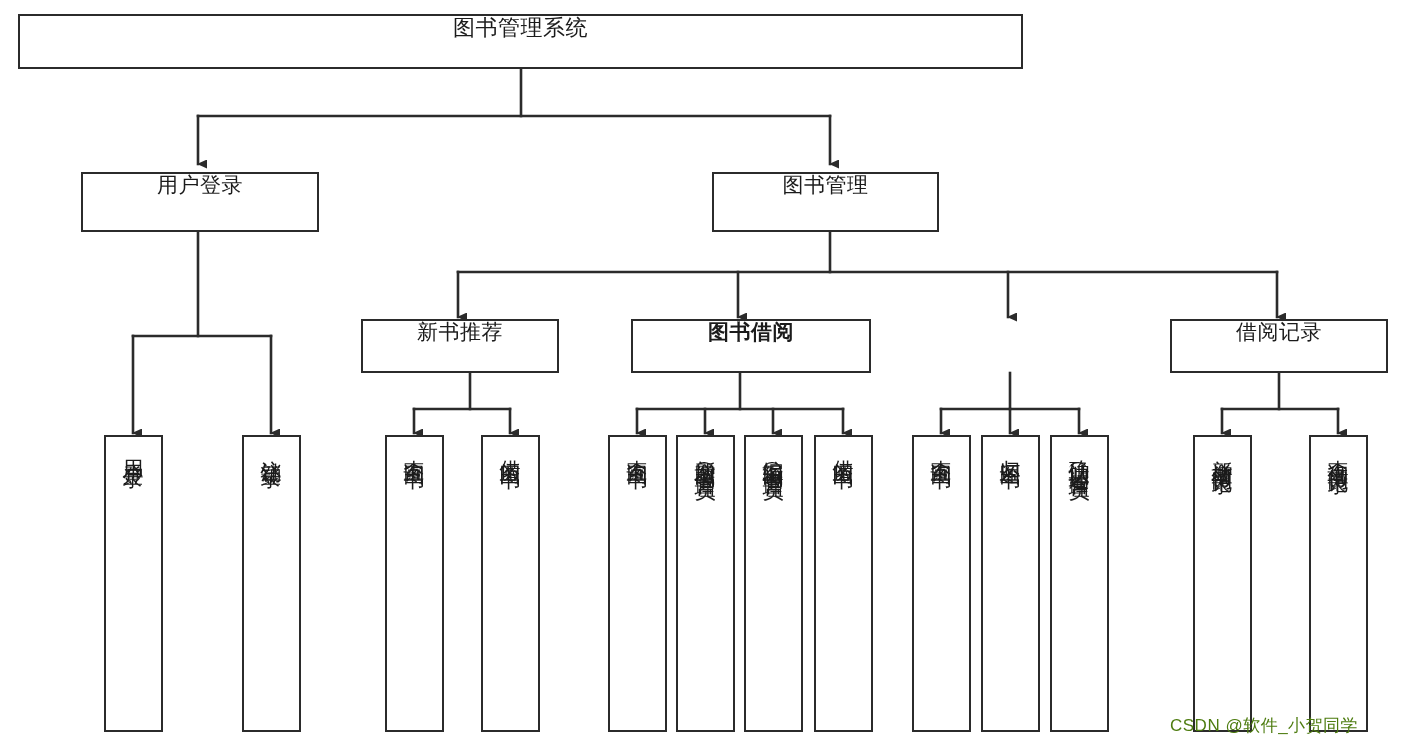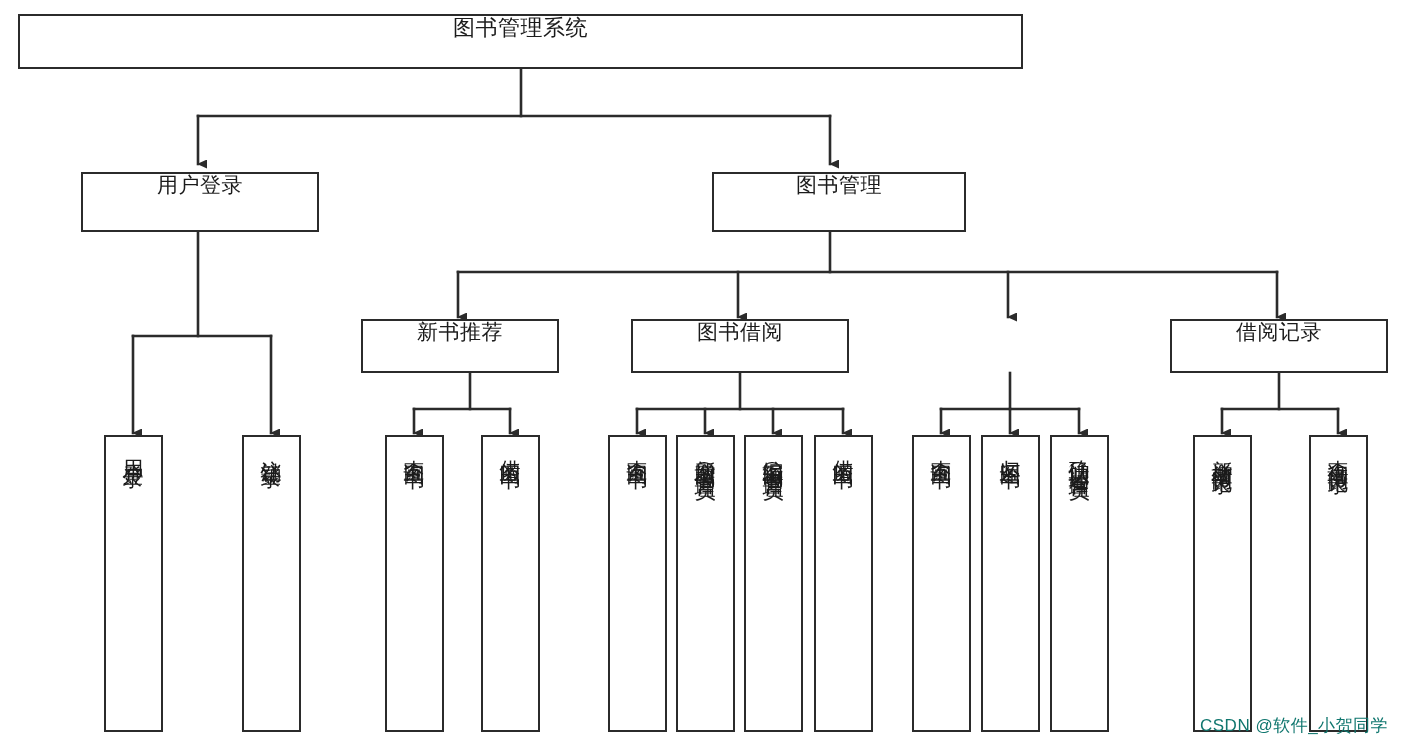"图书管理" div.node { width: 254px -> 227px }
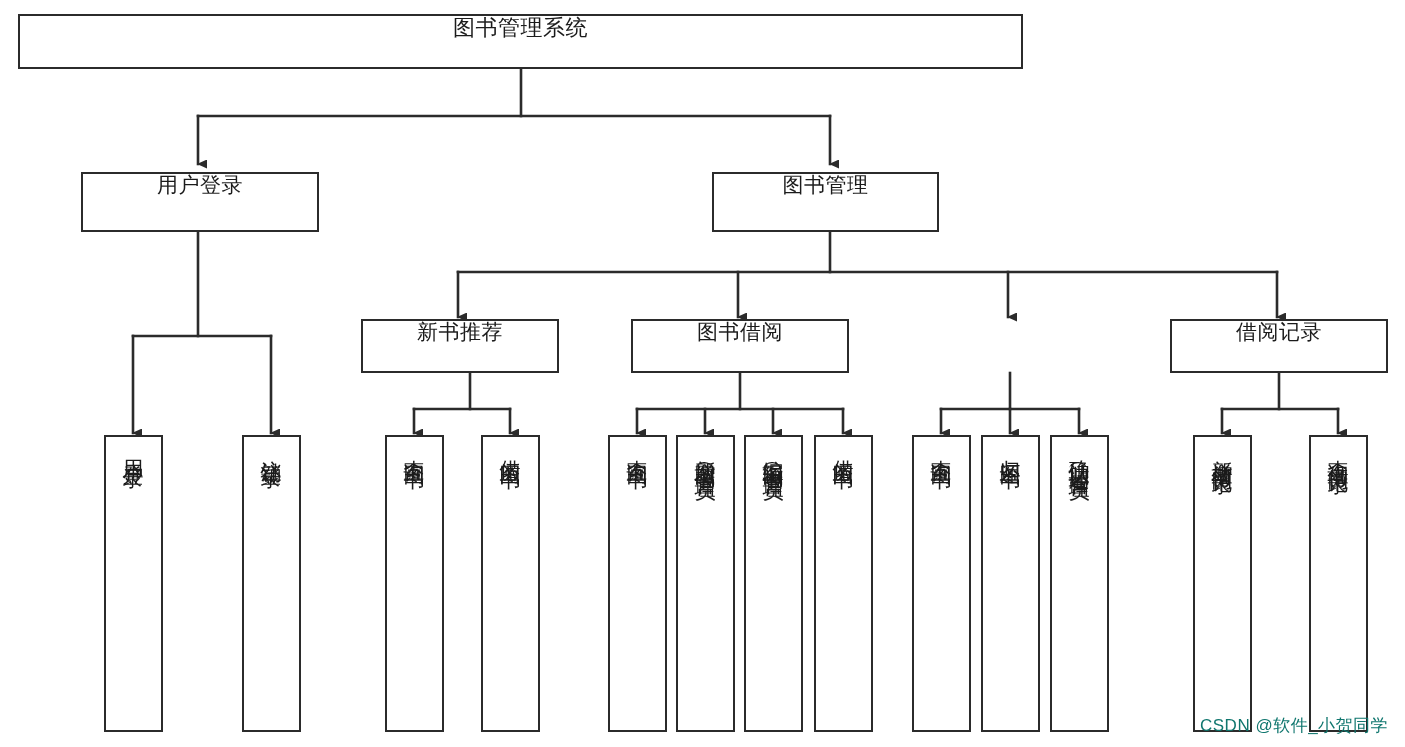"图书借阅" div.node { font-weight: none -> bold; width: 218px -> 240px }
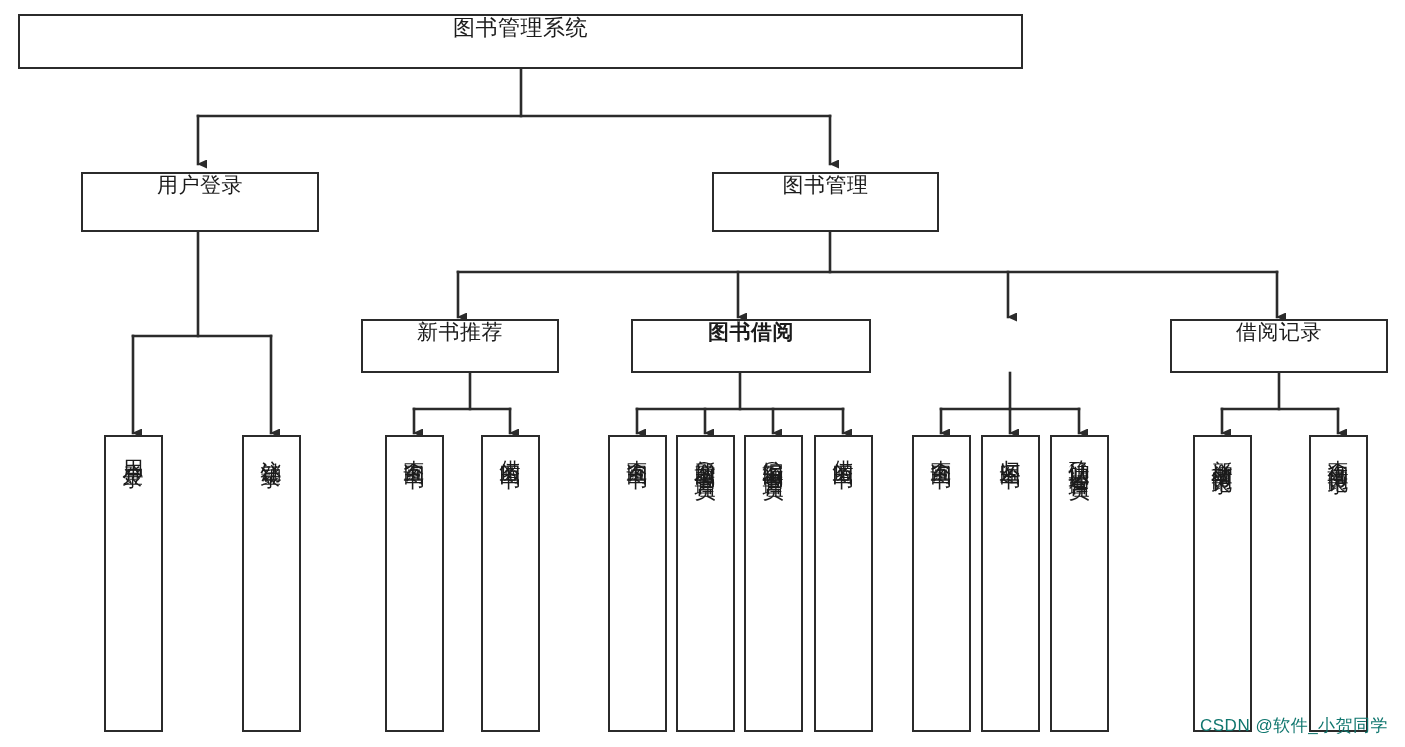"CSDN @软件_小贺同学" .watermark { color: #0f766e -> #4d7c0f; left: 1200px -> 1170px }
